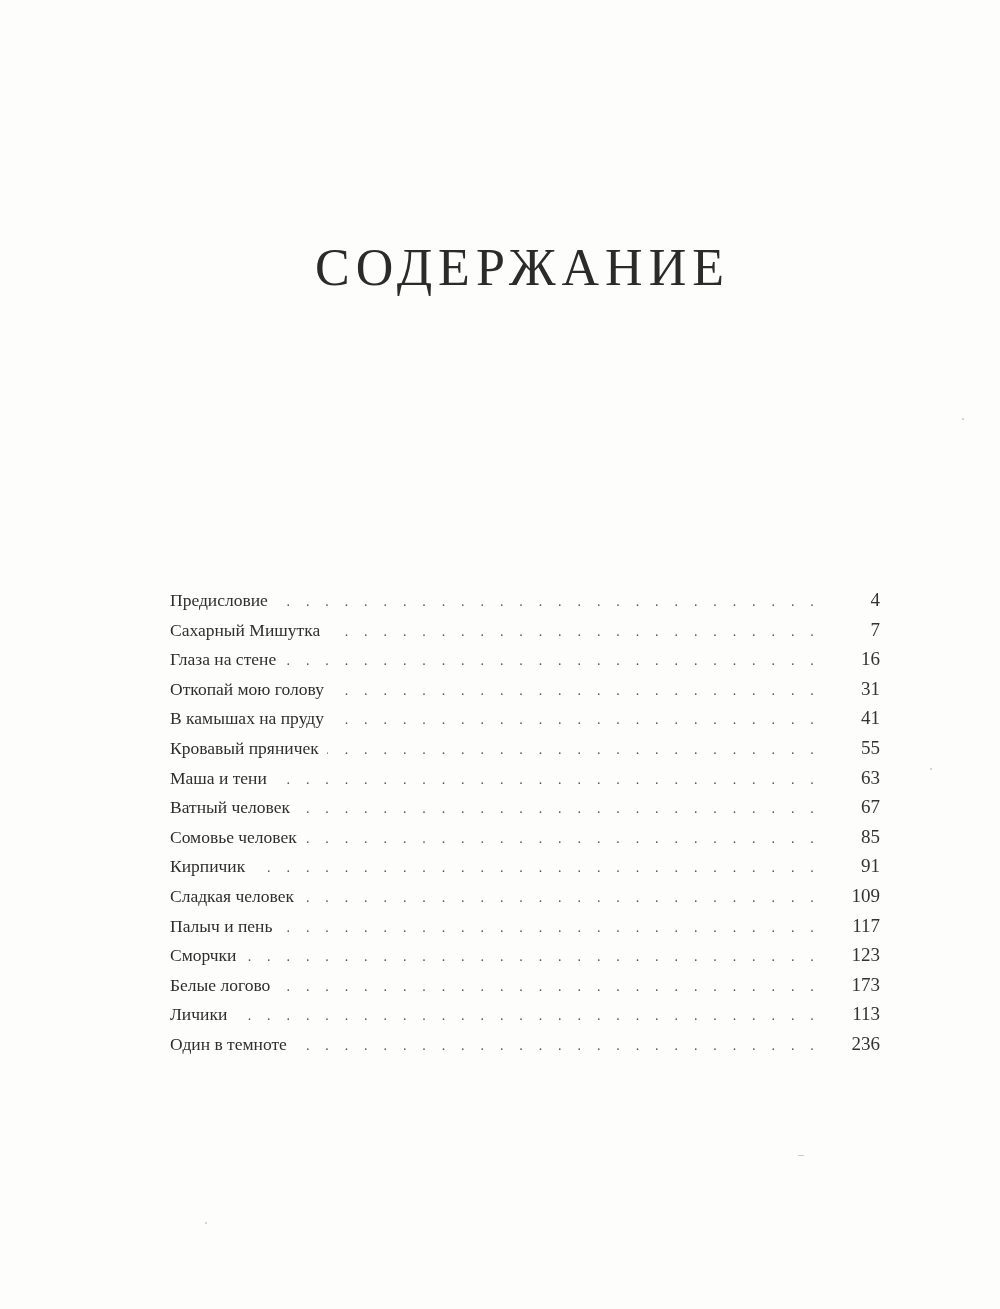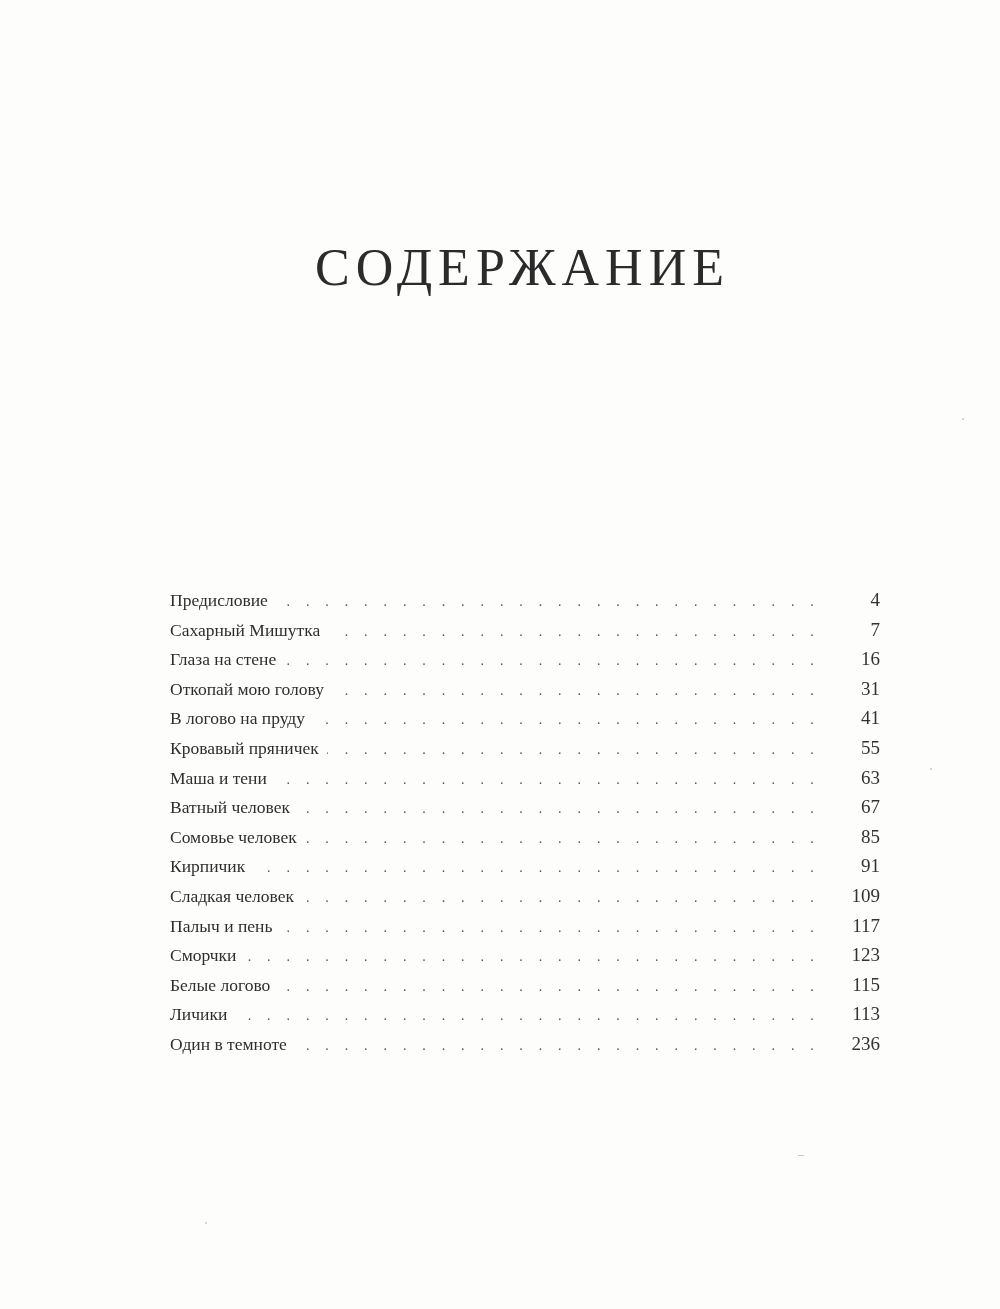"В логово на пруду" span.toc-title { text: логово -> камышах }
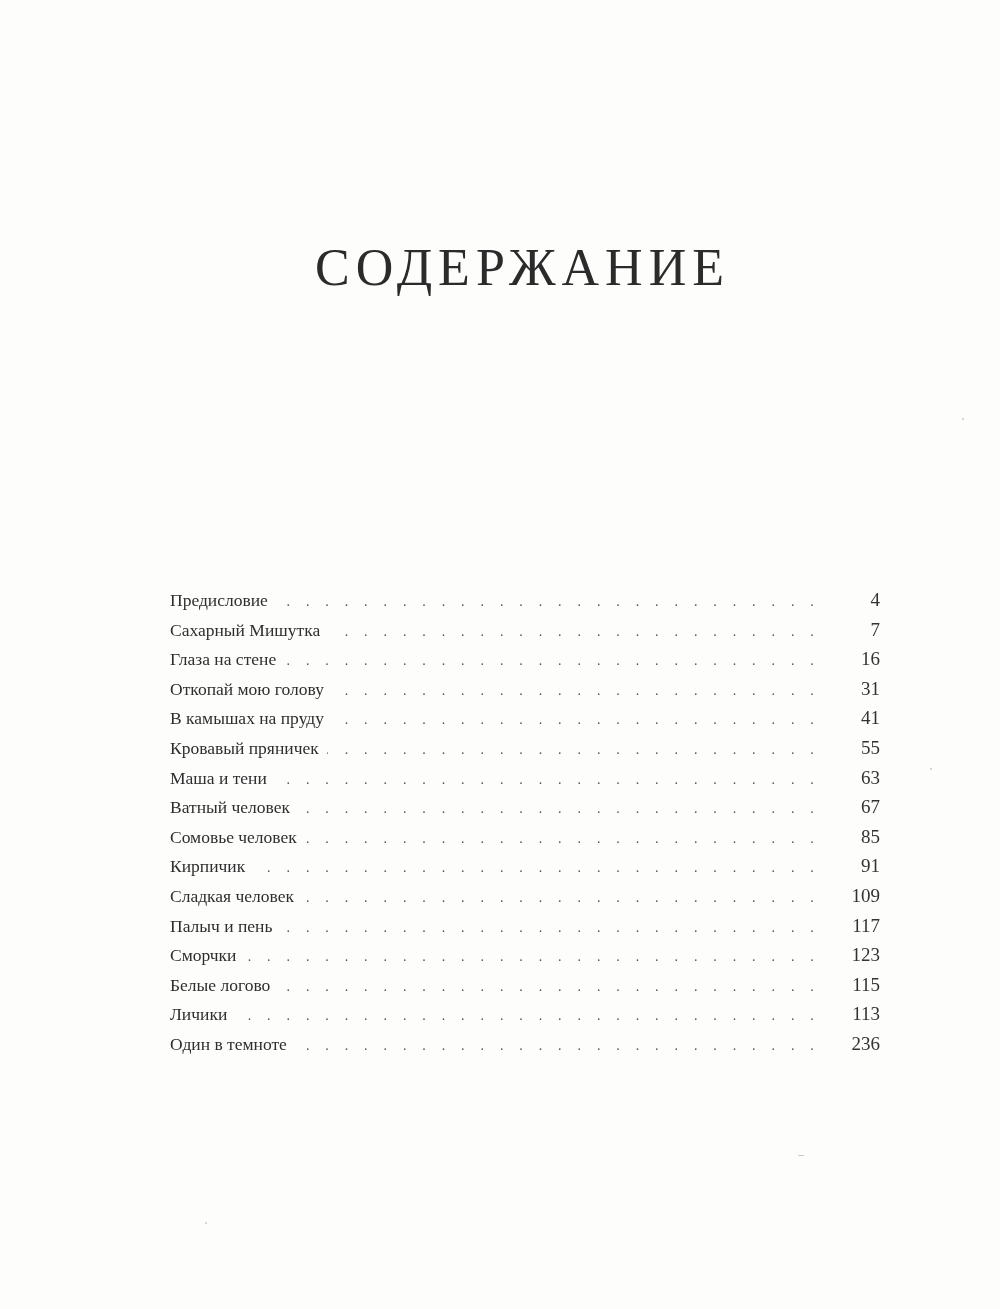"115" span.toc-page { text: 115 -> 173 }
